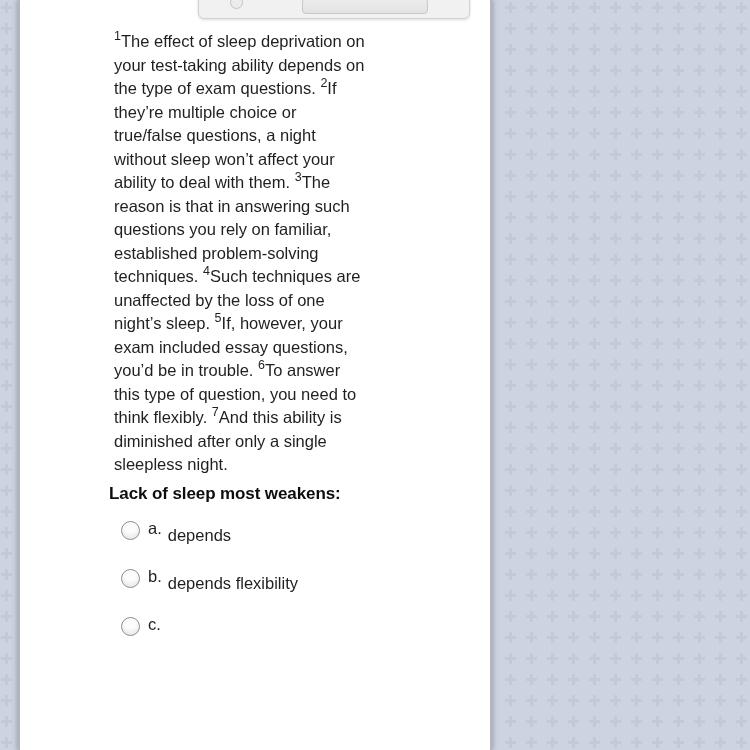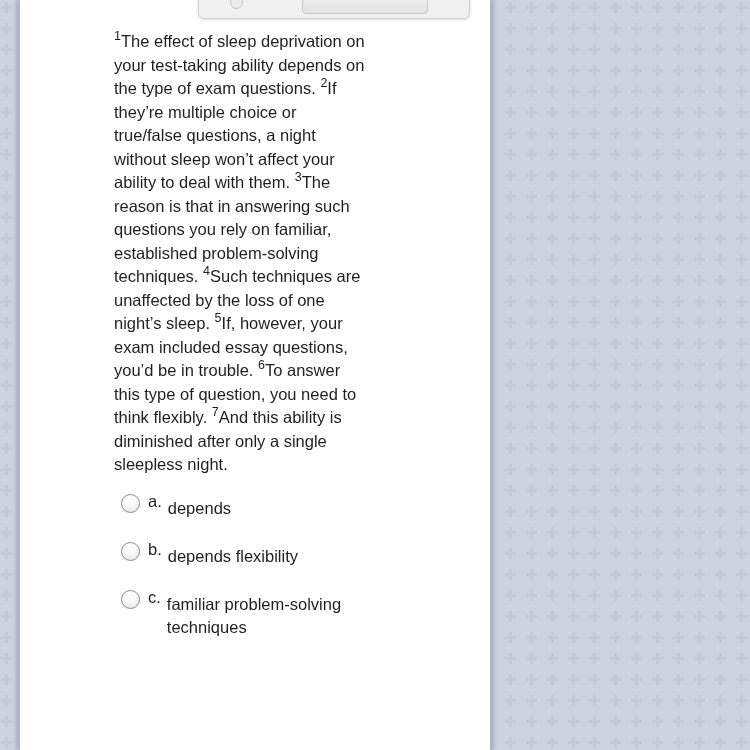"Lack of sleep most weakens:" h3 { html: none -> <h3>Lack of sleep most weakens:</h3> }
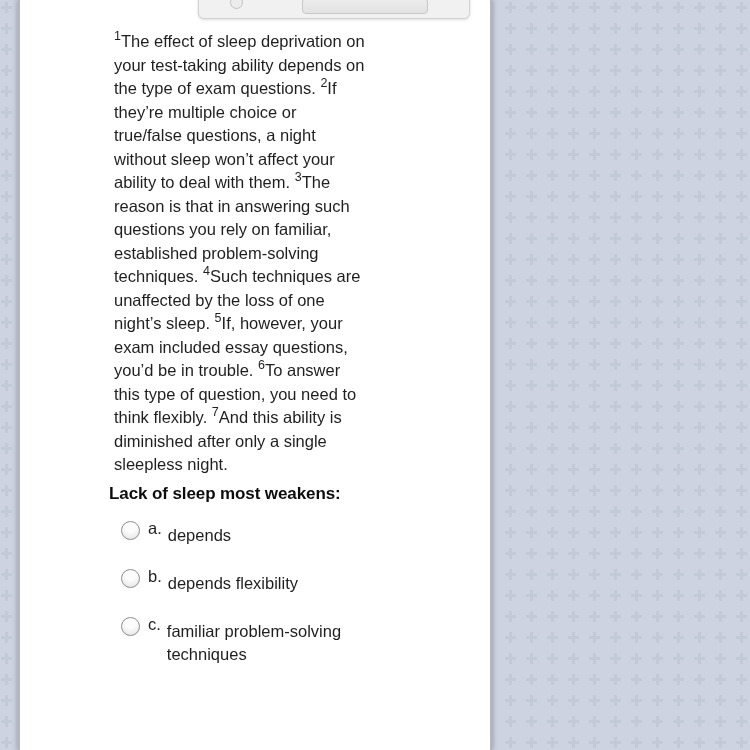"familiar problem-solving techniques" span.otext { html: <span>familiar problem-solving techniques</span> -> none }
